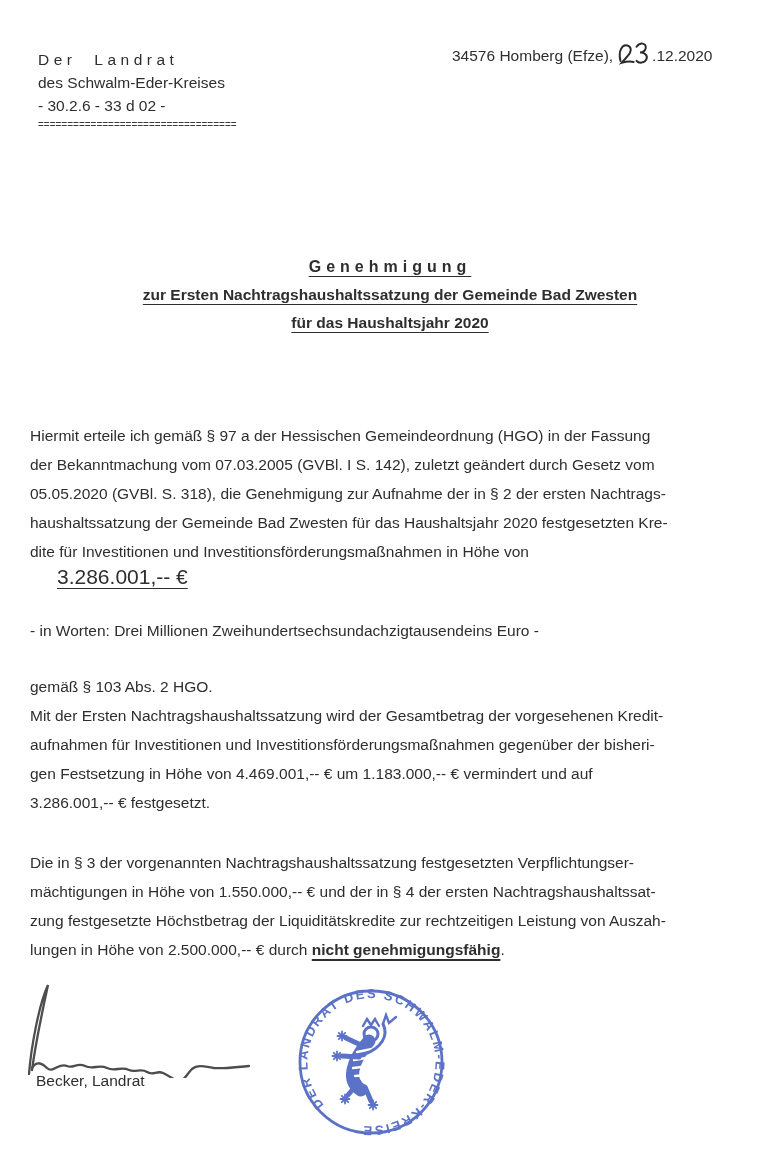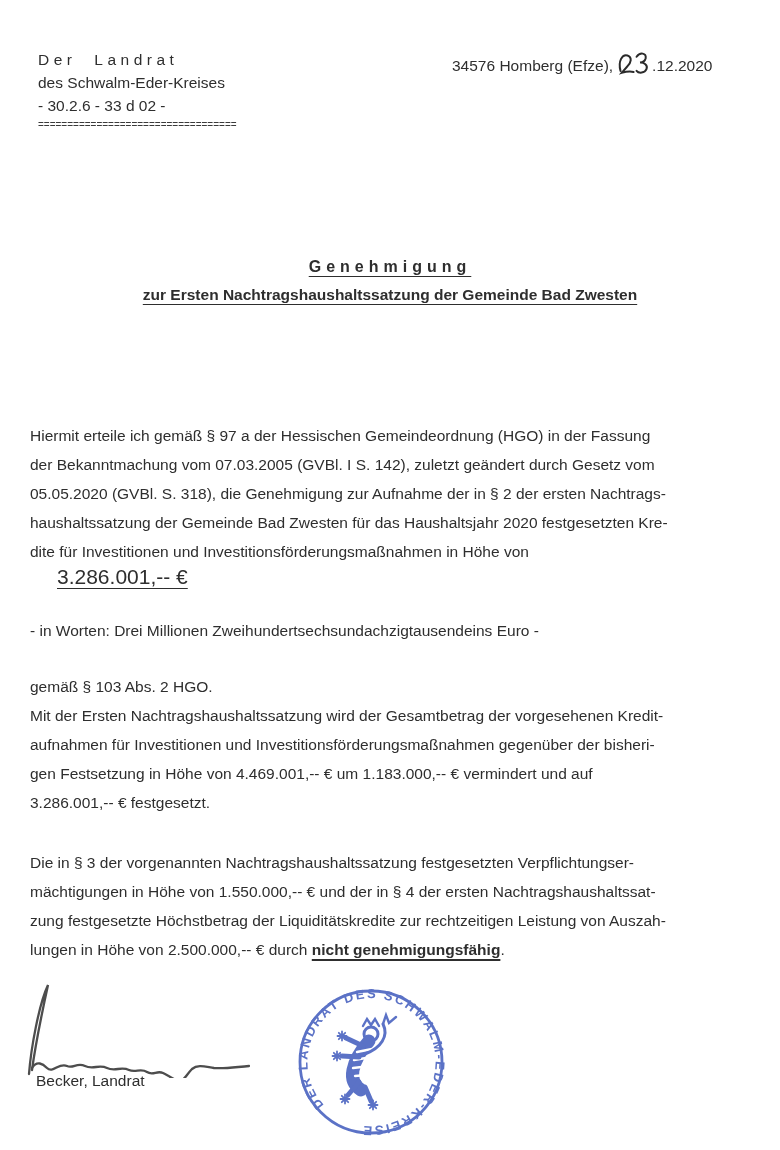"34576 Homberg (Efze), .12.2020" .dateline { top: 49px -> 39px }
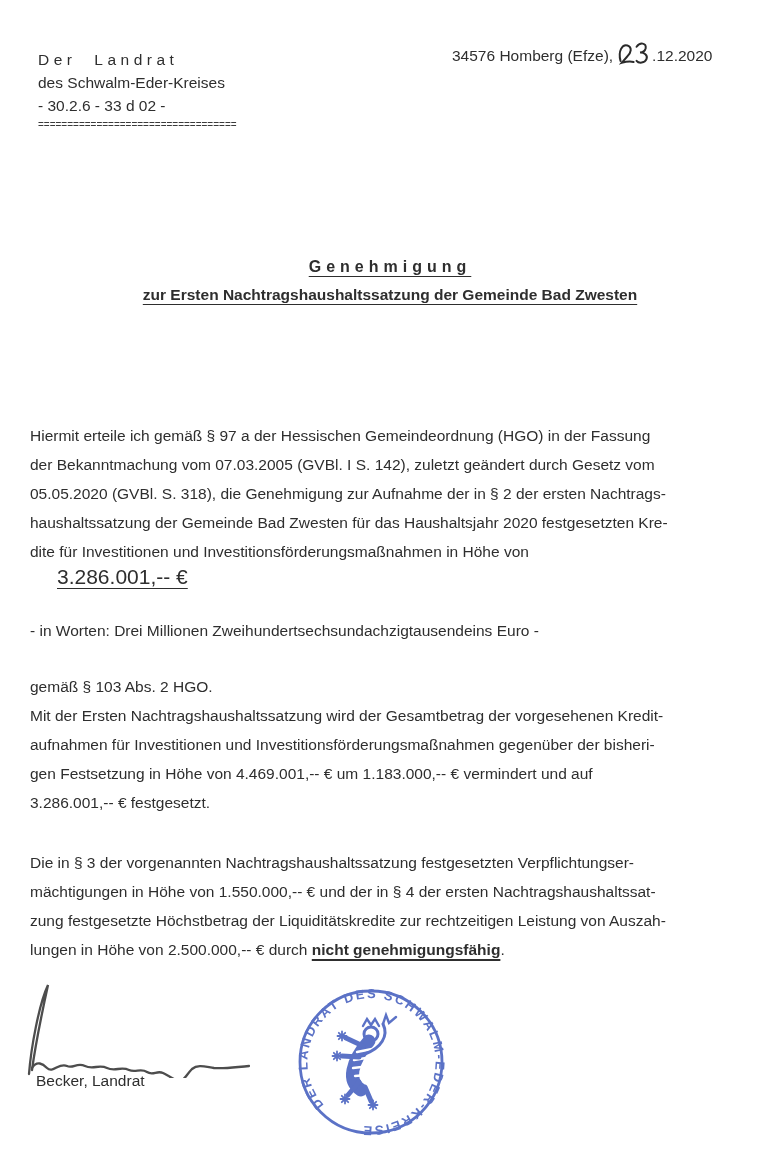"für das Haushaltsjahr 2020" div.u { html: none -> <div>für das Haushaltsjahr 2020</div> }
